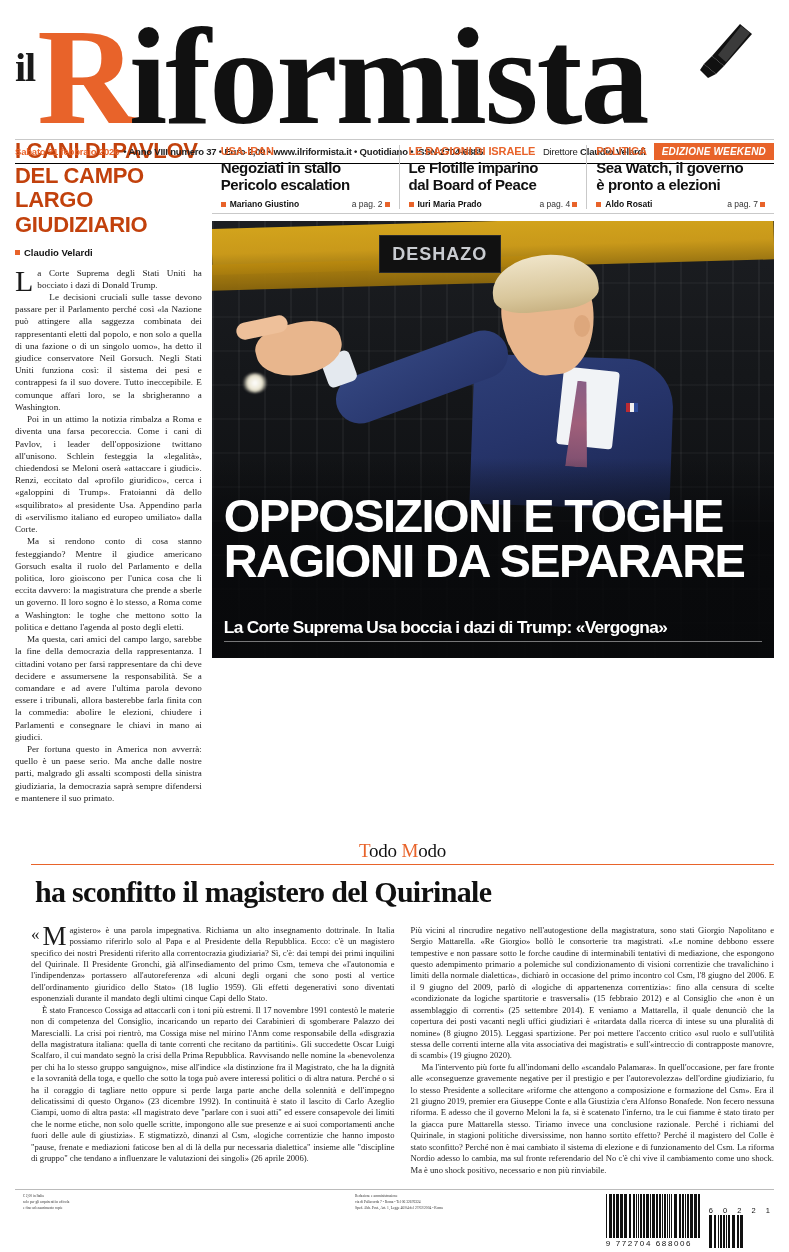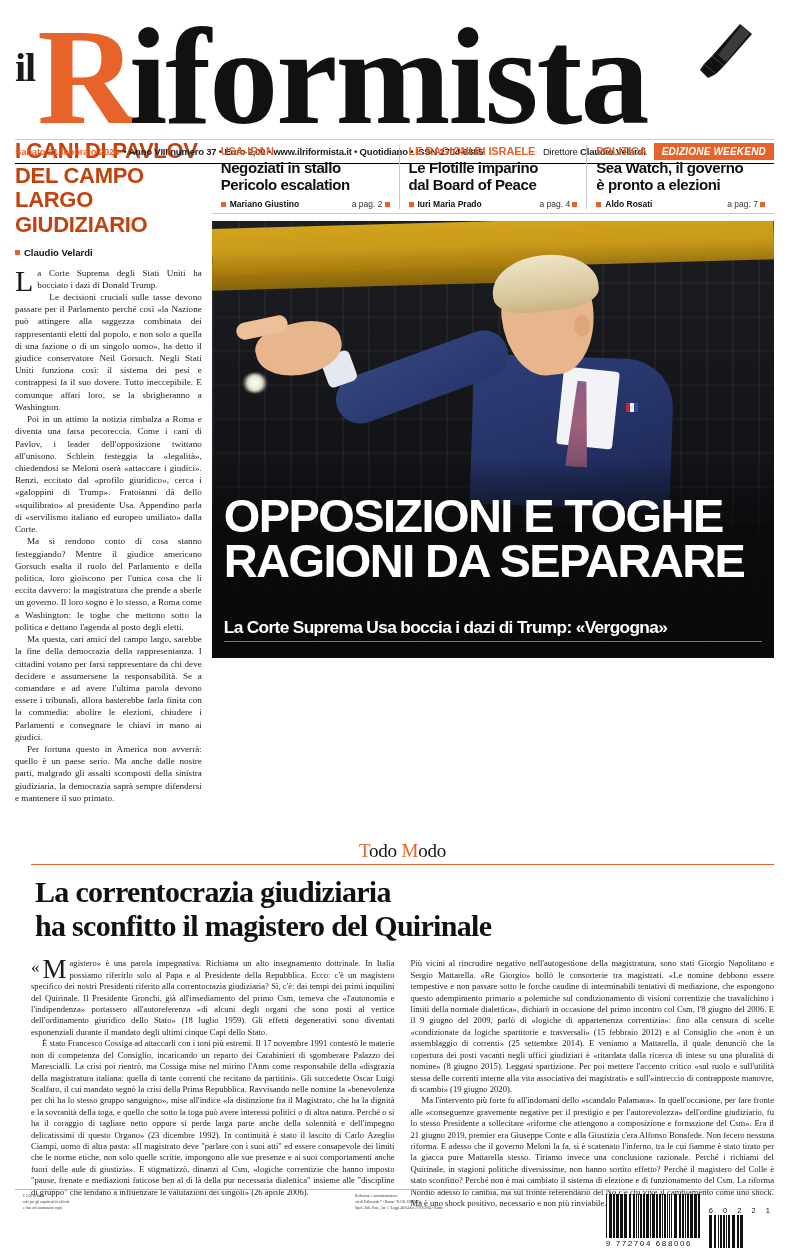"DESHAZO" div.sign { html: none -> <div> <span>DESHAZO</span> </div> }
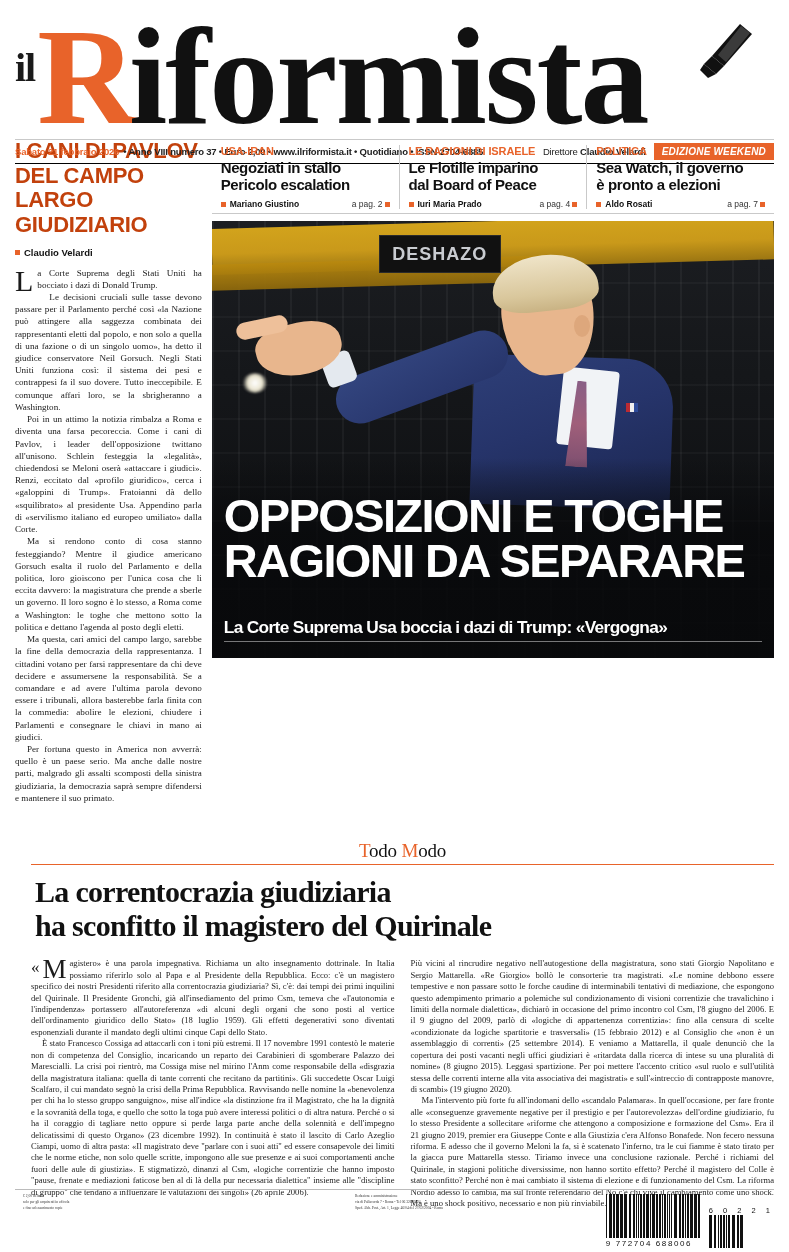"La correntocrazia giudiziaria" div.feature-head { html: <div>La correntocrazia giudiziaria</div> -> none }
